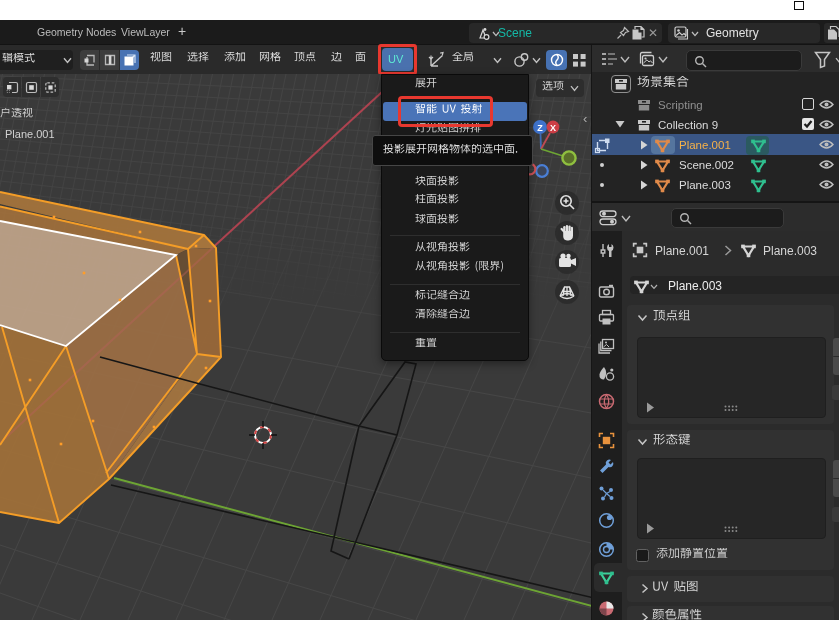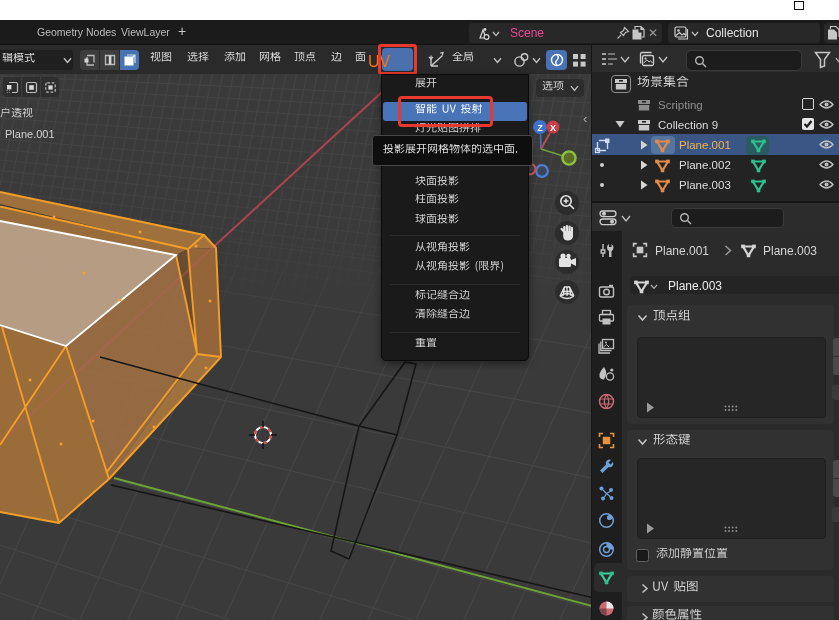"Scene" div.lt { color: #ec4899 -> #14b8a6; left: 510px -> 498px }
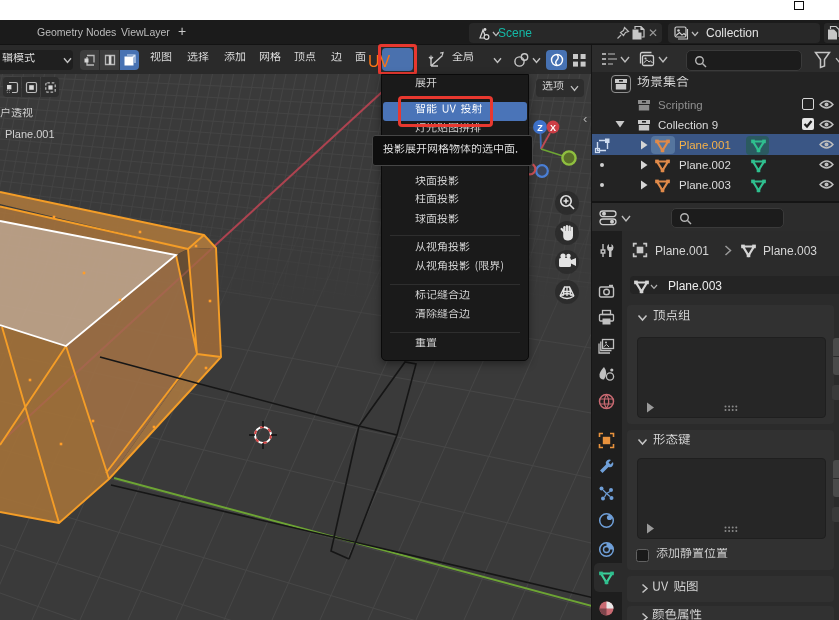"Collection" div.lt { text: Collection -> Geometry }
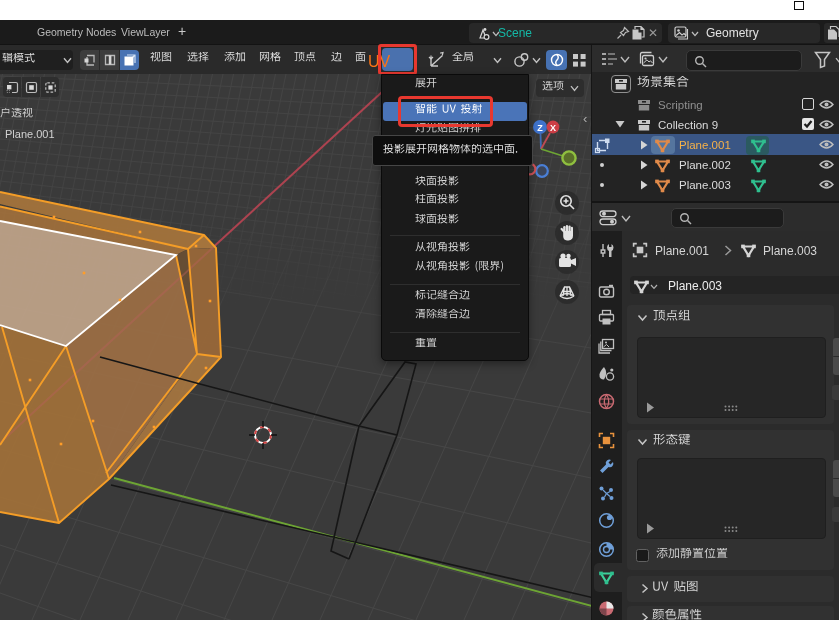"UV" div.lt { color: #f97316 -> #5eead4; font-size: 16px -> 11px; left: 368px -> 388px }
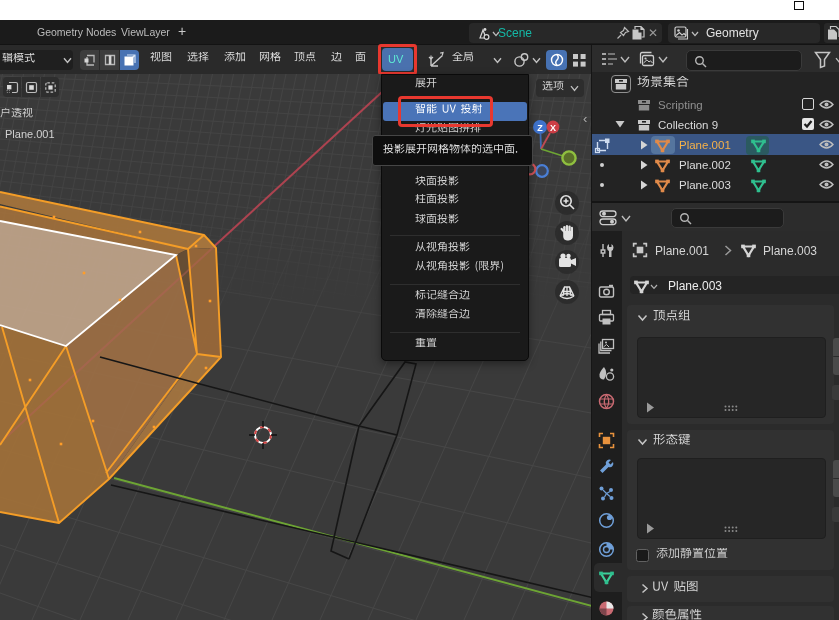"Plane.002" div.lt { text: Plane.002 -> Scene.002 }
